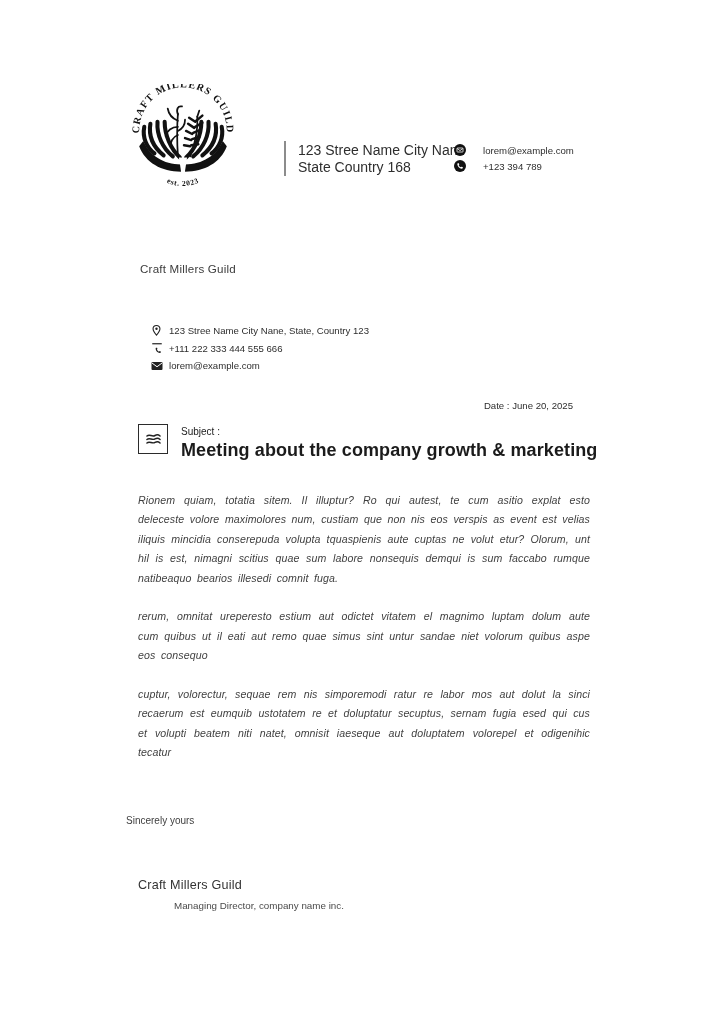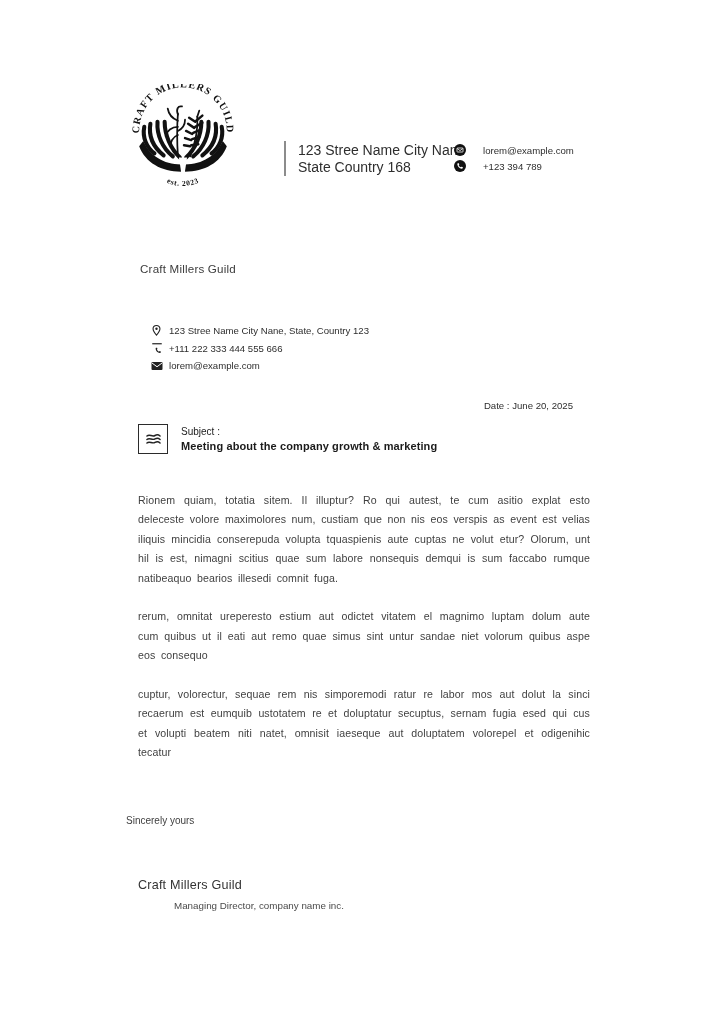"Meeting about the company growth" .subj-title { font-size: 11px -> 18px }
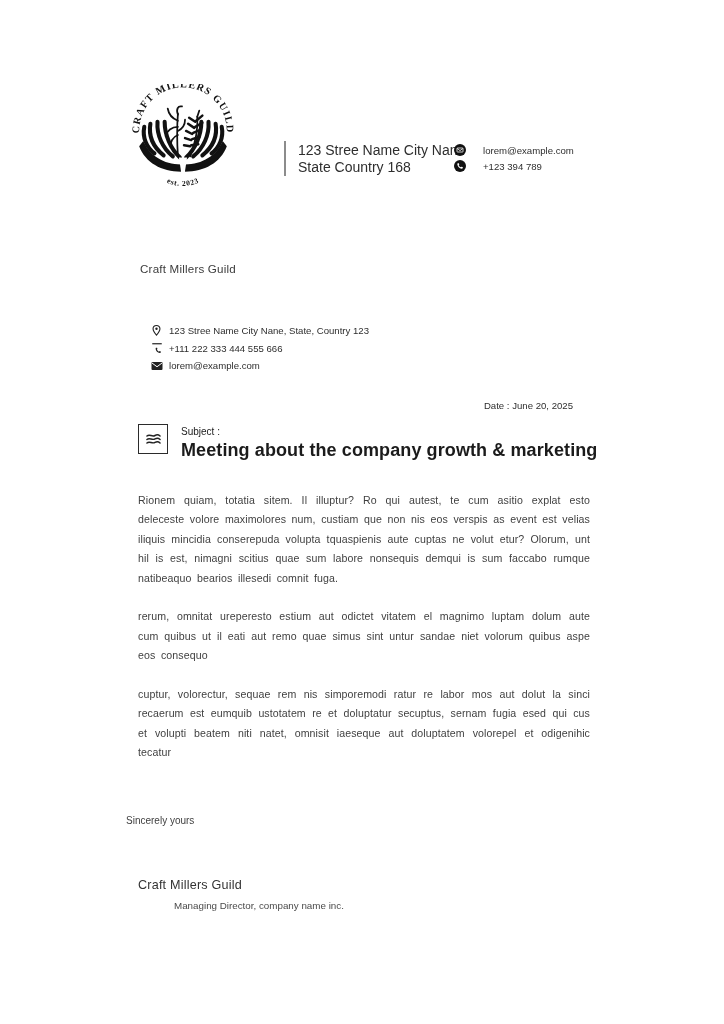"Rionem quiam, totatia sitem. Il" .body-text { font-style: none -> italic }
